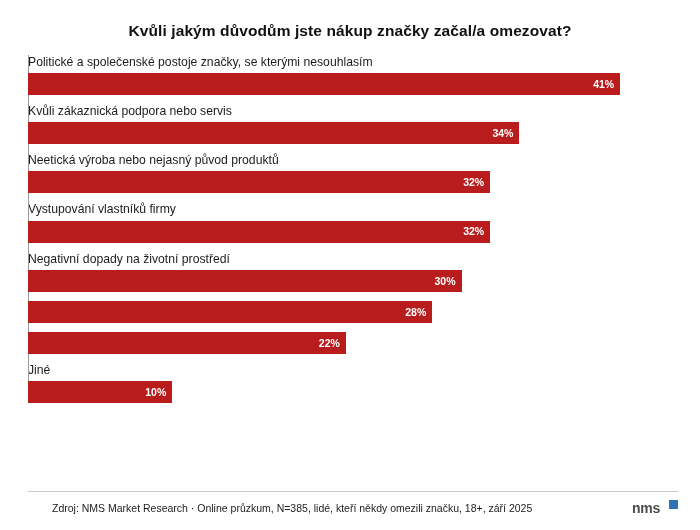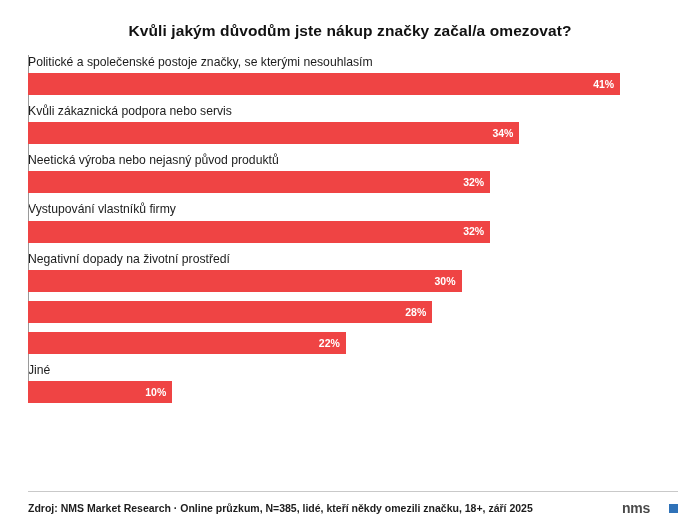"41%" .bar-fill { background: #ef4444 -> #b91c1c }
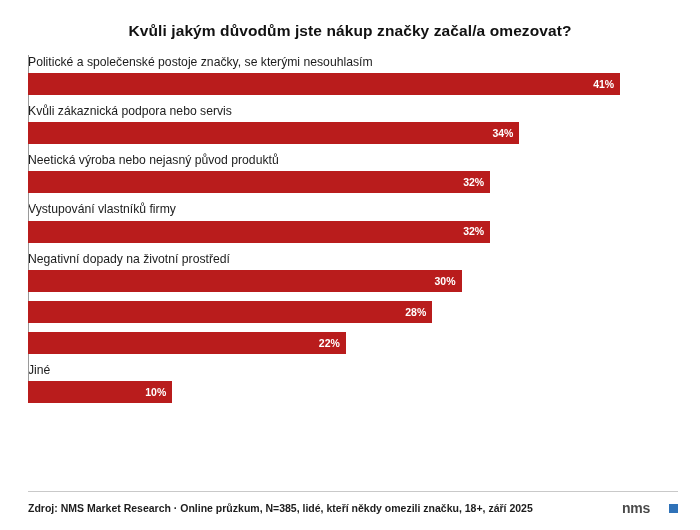"Zdroj: NMS Market Research ·" .source-text { font-weight: bold -> normal; margin-left: none -> 24px }
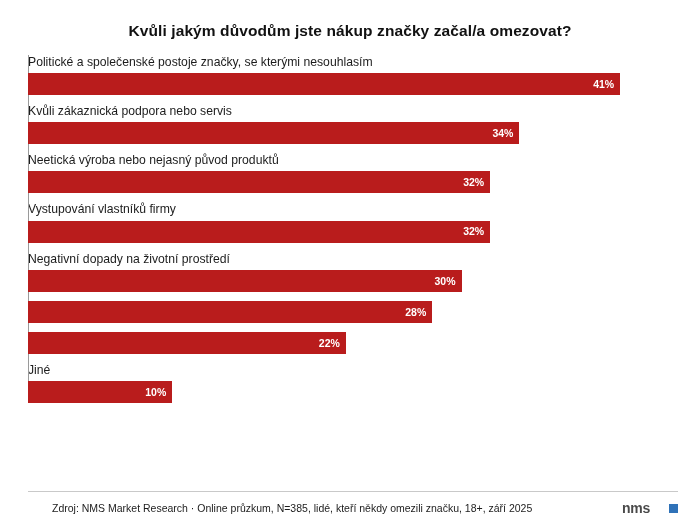"nms" .logo { align-items: center -> none; gap: 19px -> 9px }
